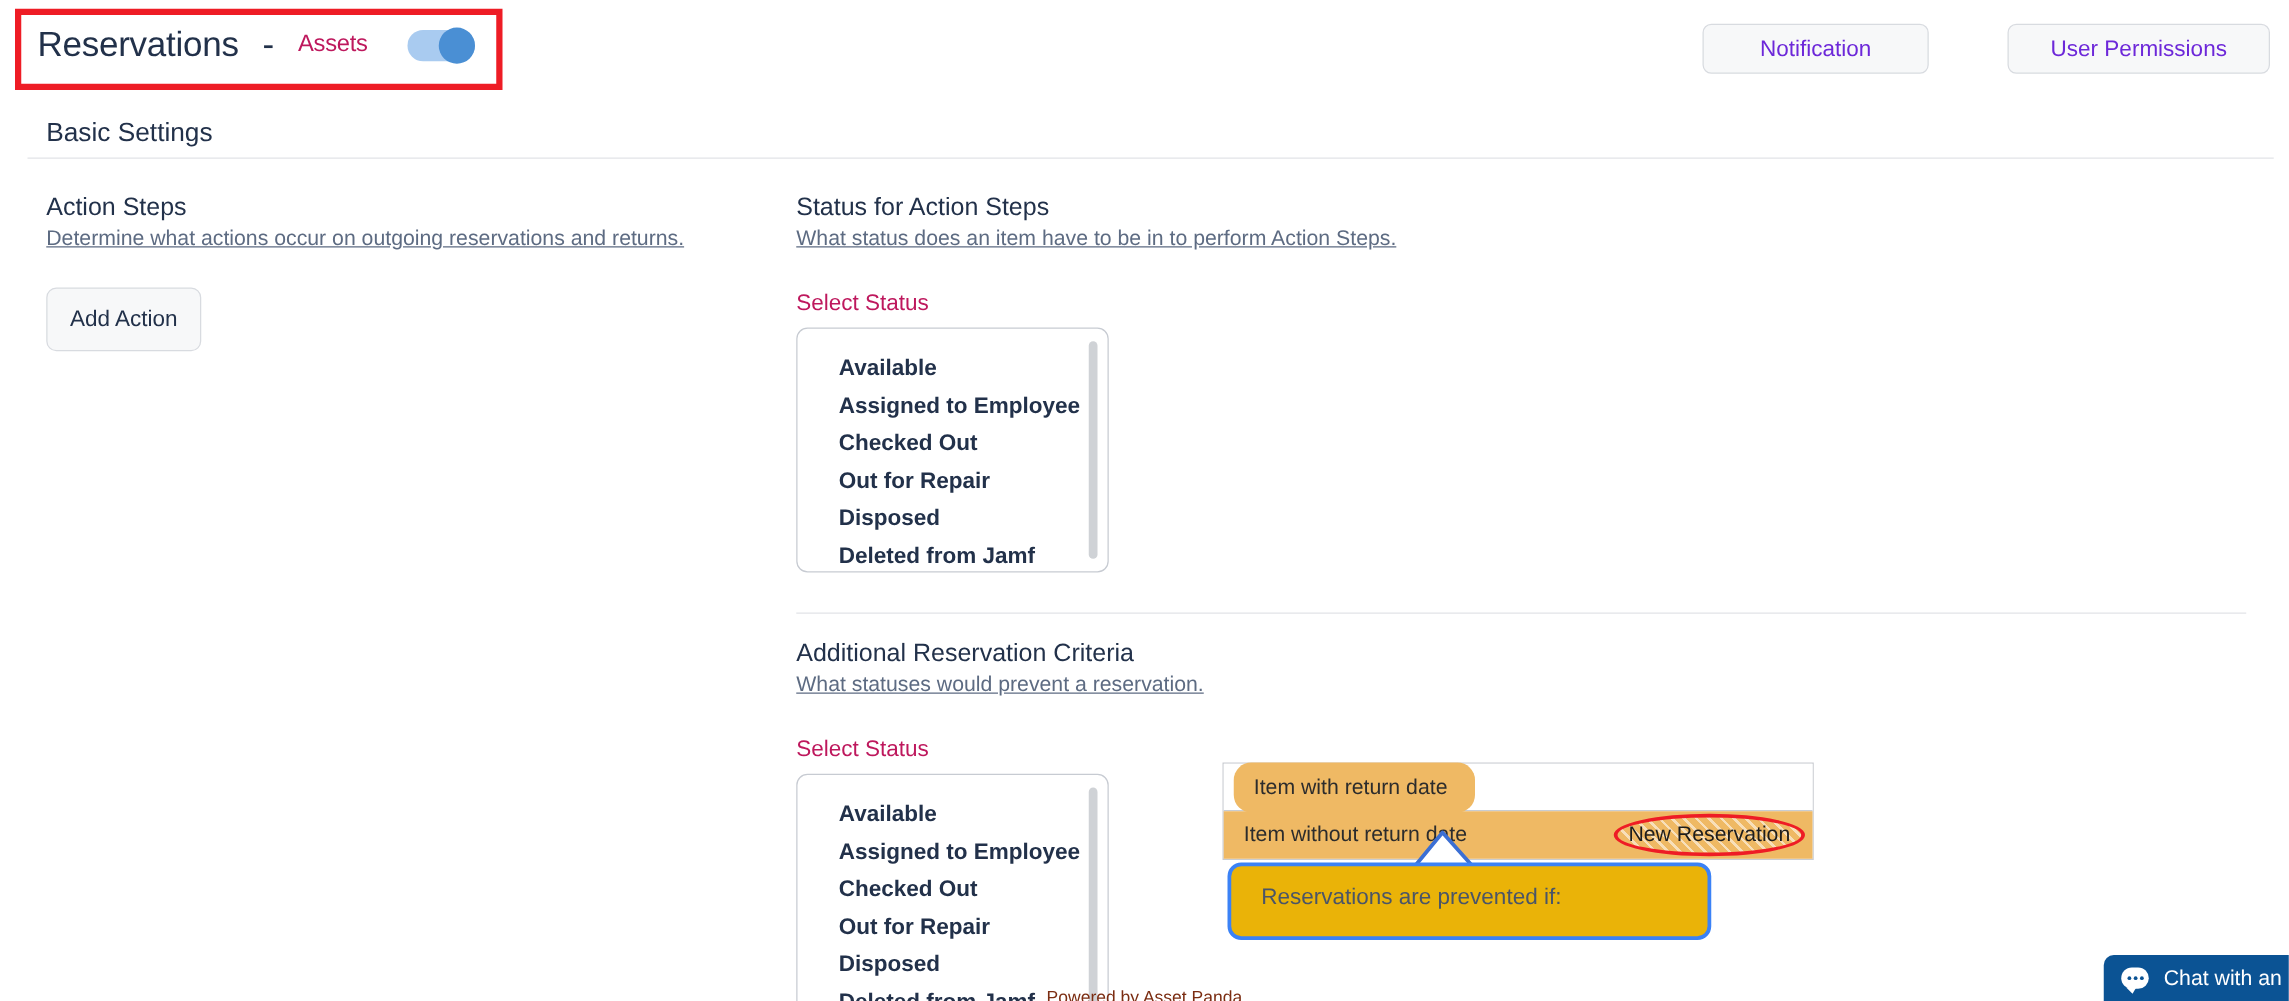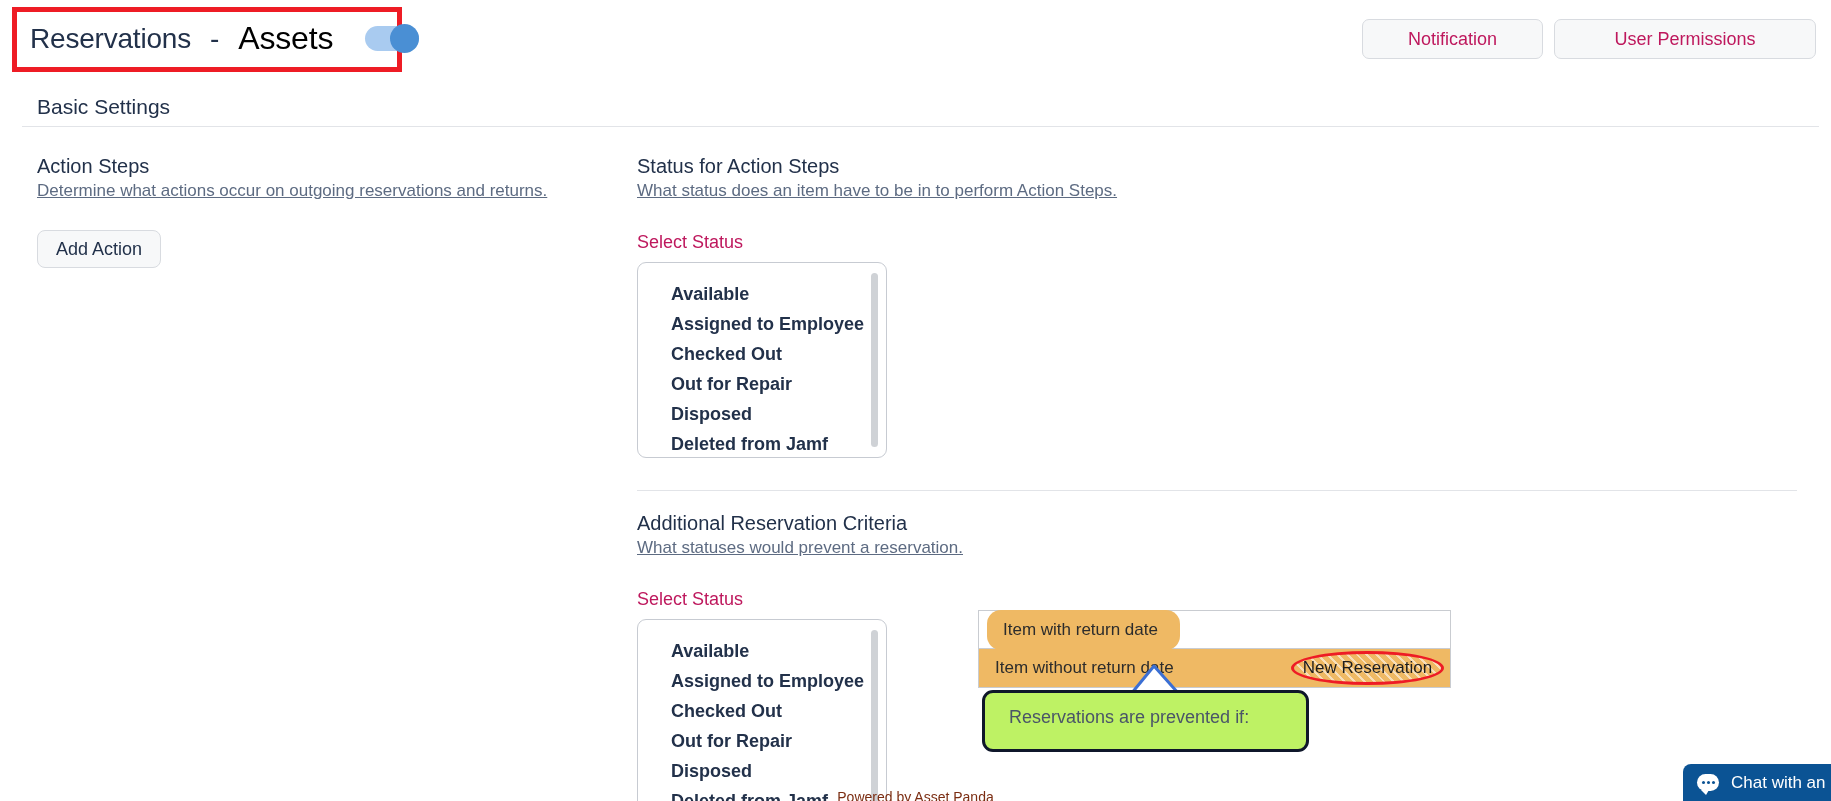"Assets" #title-sub { color: #000000 -> #be185d; font-size: 32px -> 19px }
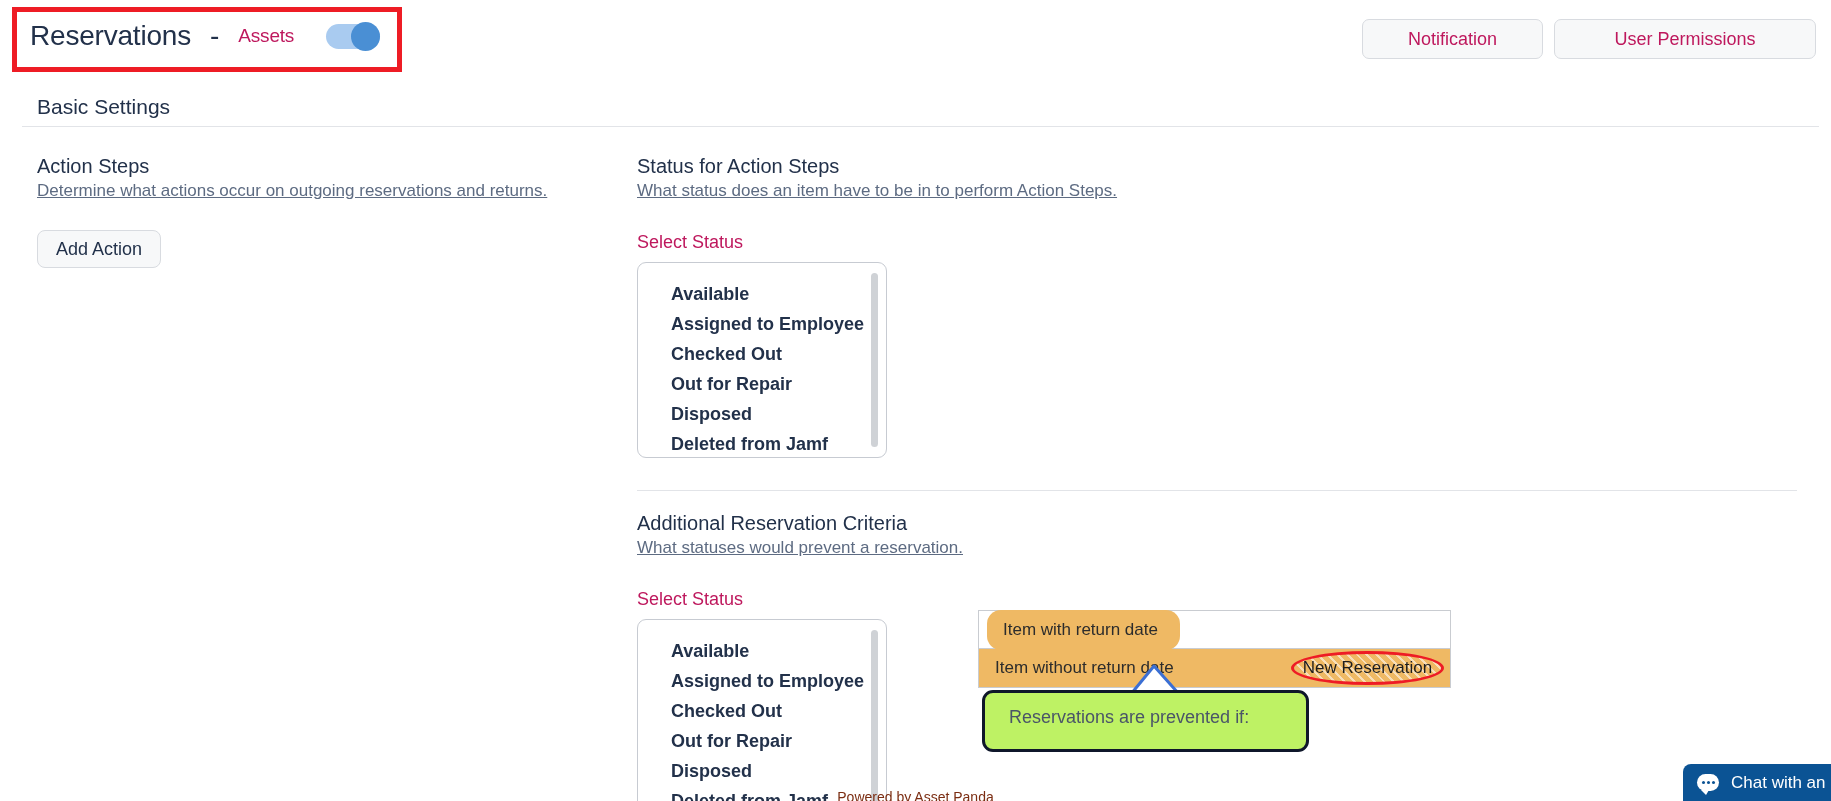"Notification" .hdr-btn { color: #be185d -> #6d28d9 }
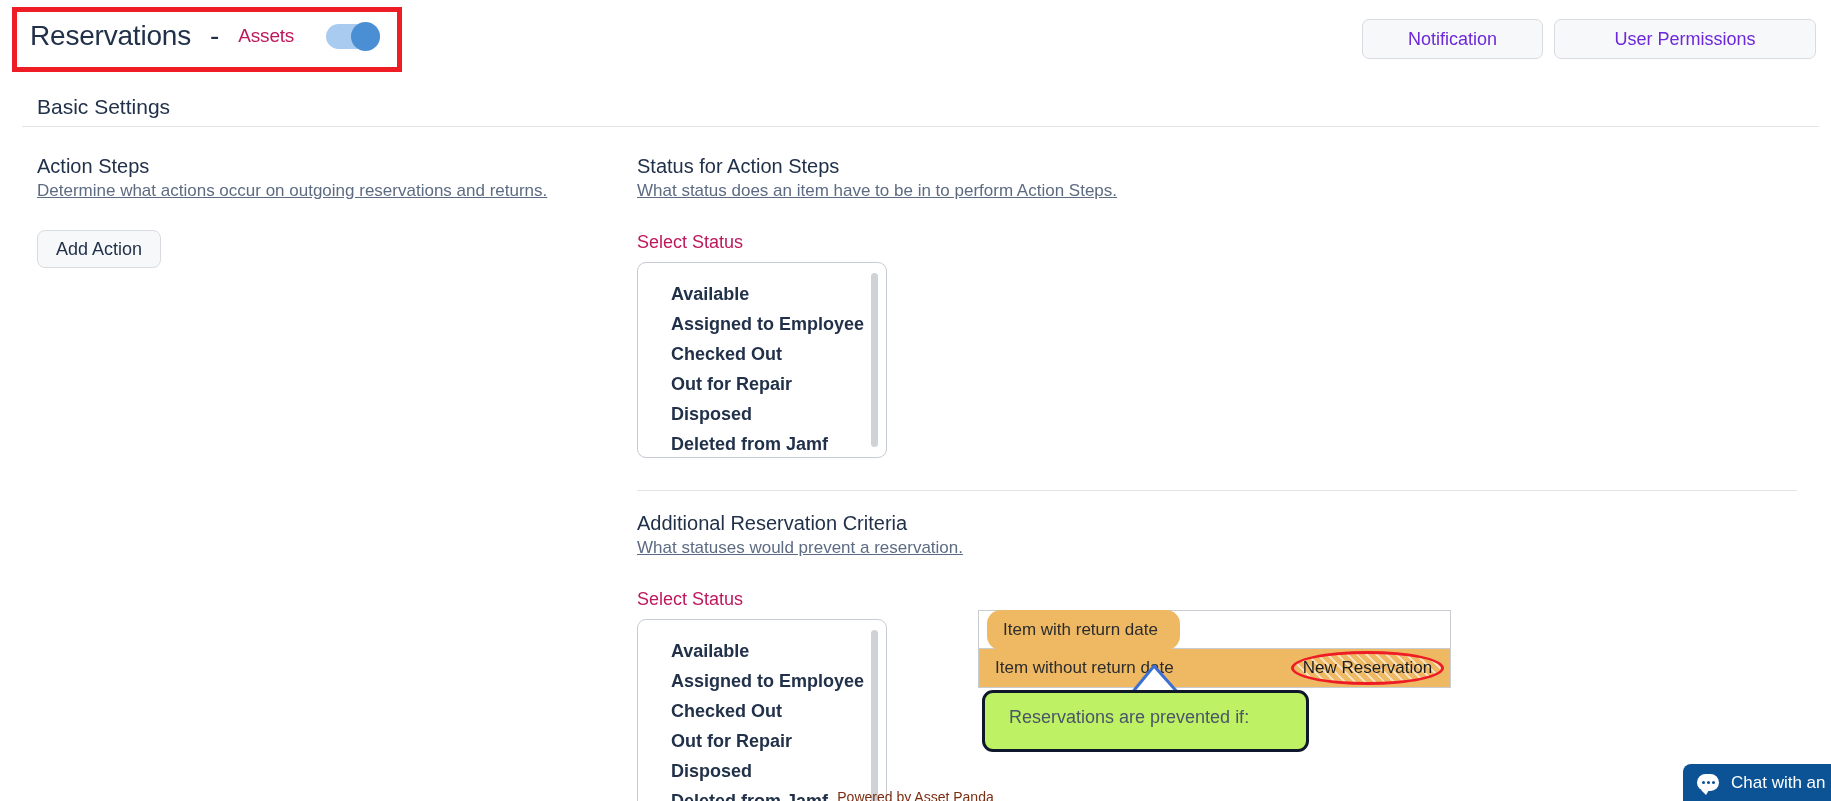"User Permissions" #btn-user-permissions { width: 262px -> 210px }
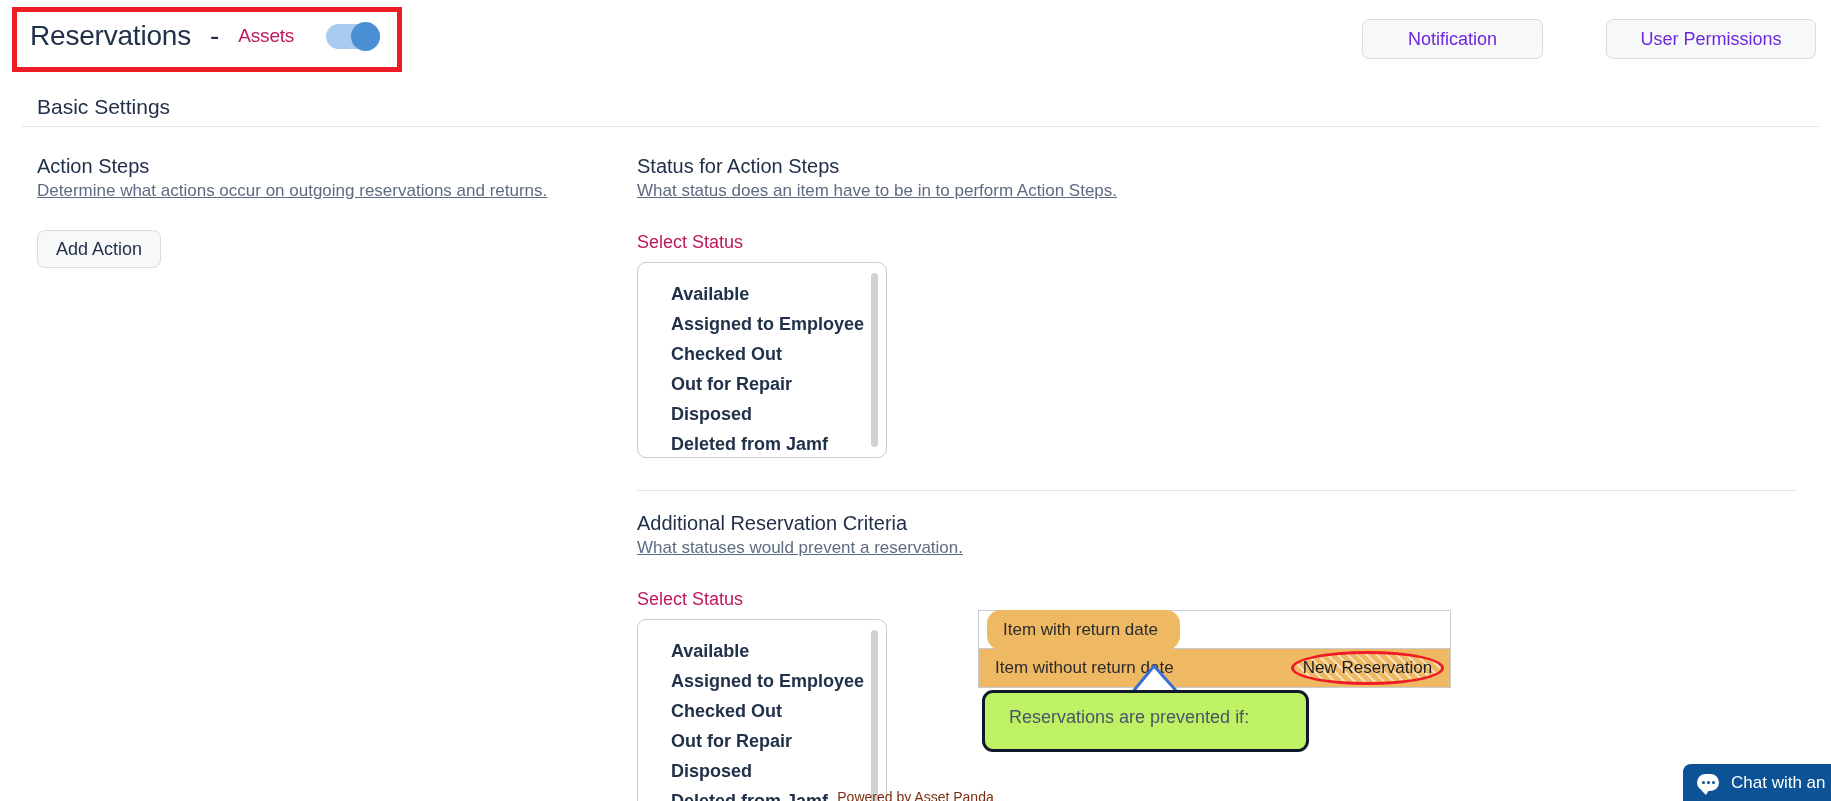"Add Action" #add-action-btn { height: 38px -> 51px }
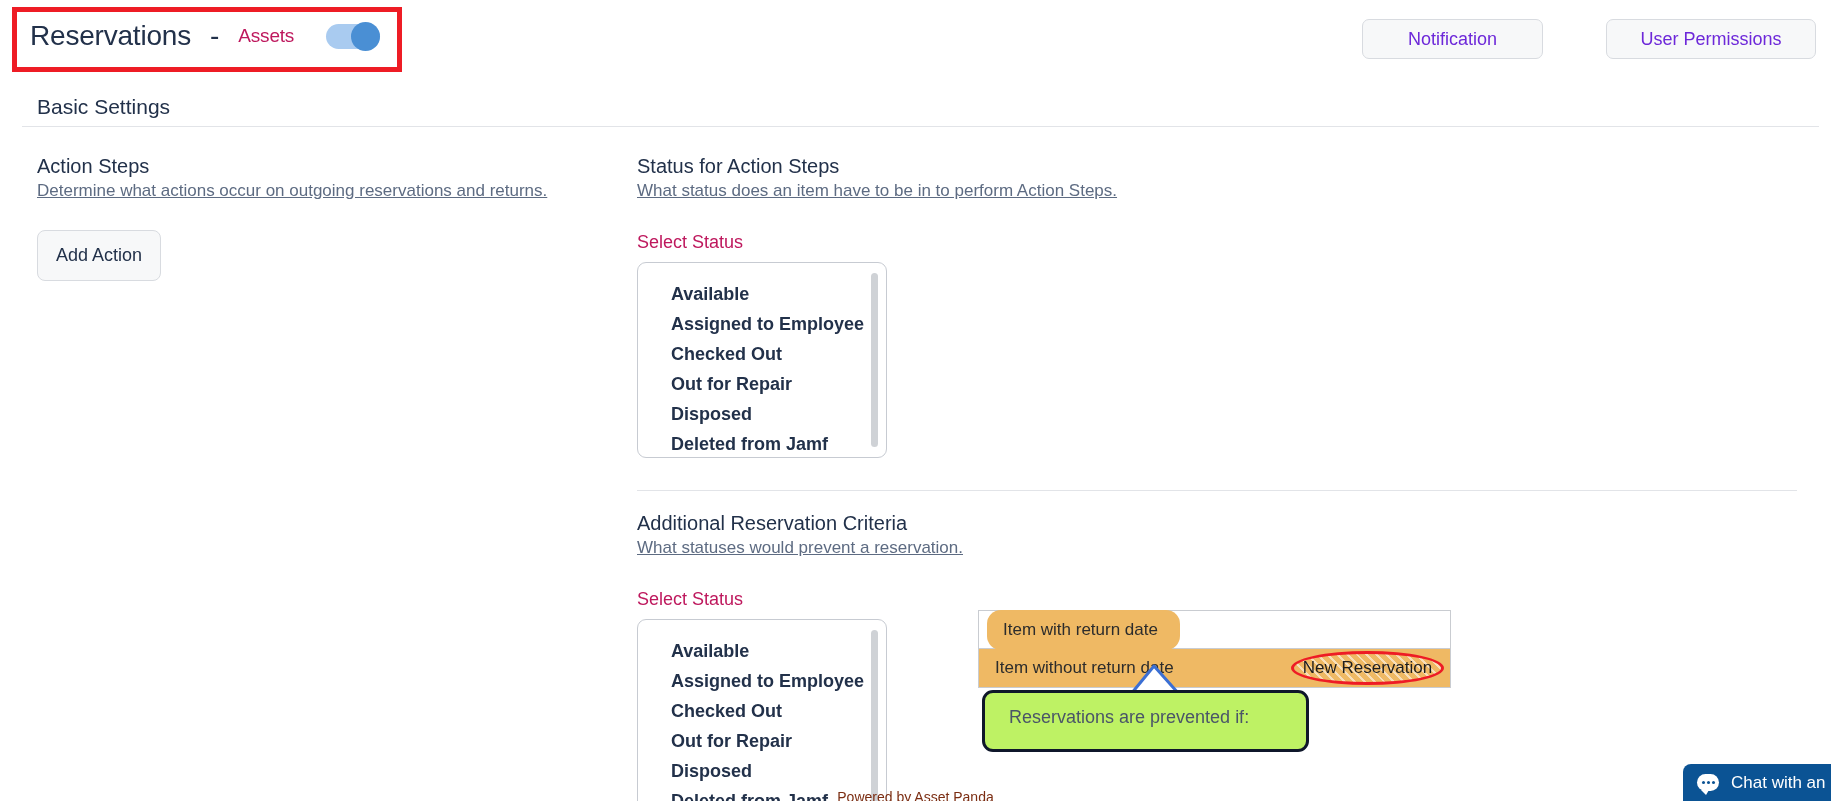"Reservations are prevented if:" #callout-box { background: #bef264 -> #eab308; border: 3px solid #0f172a -> 3px solid #3b82f6; width: 327px -> 387px }
